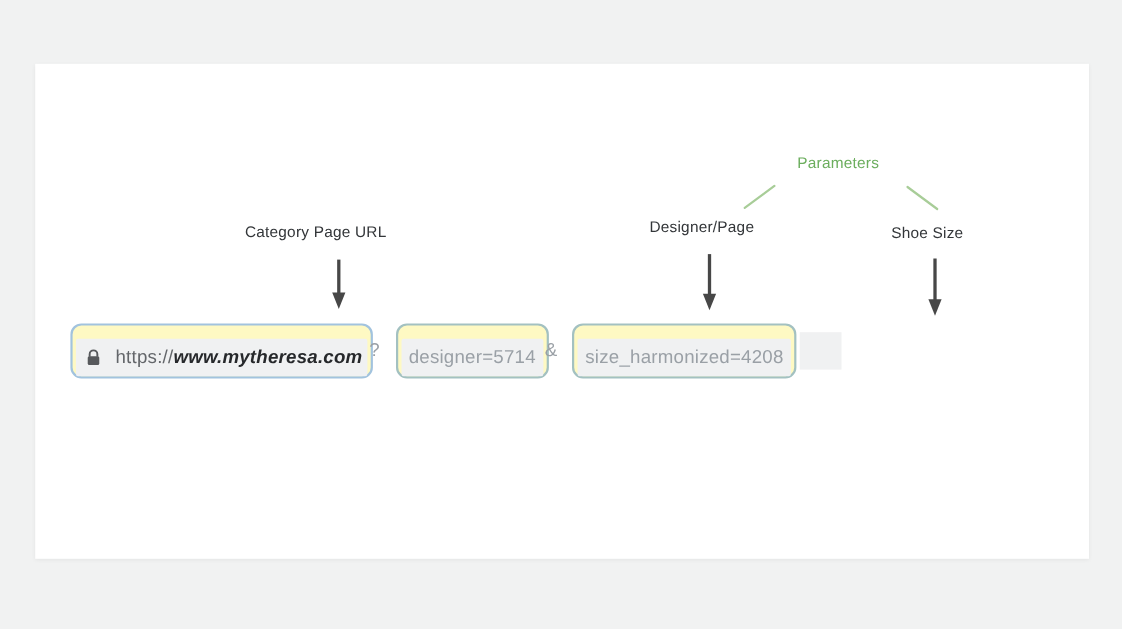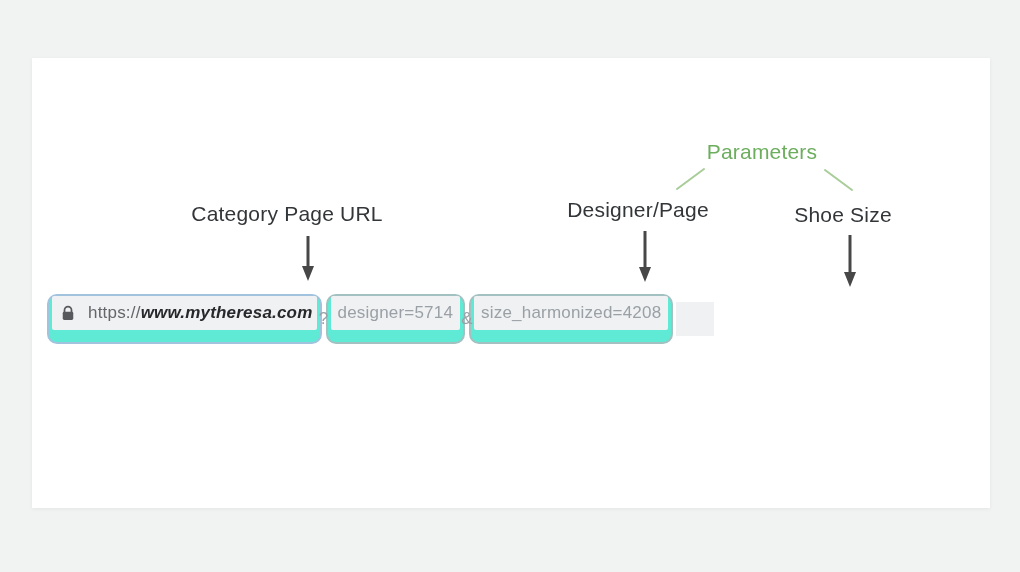"Parameters" .label { font-size: 21px -> 14px }
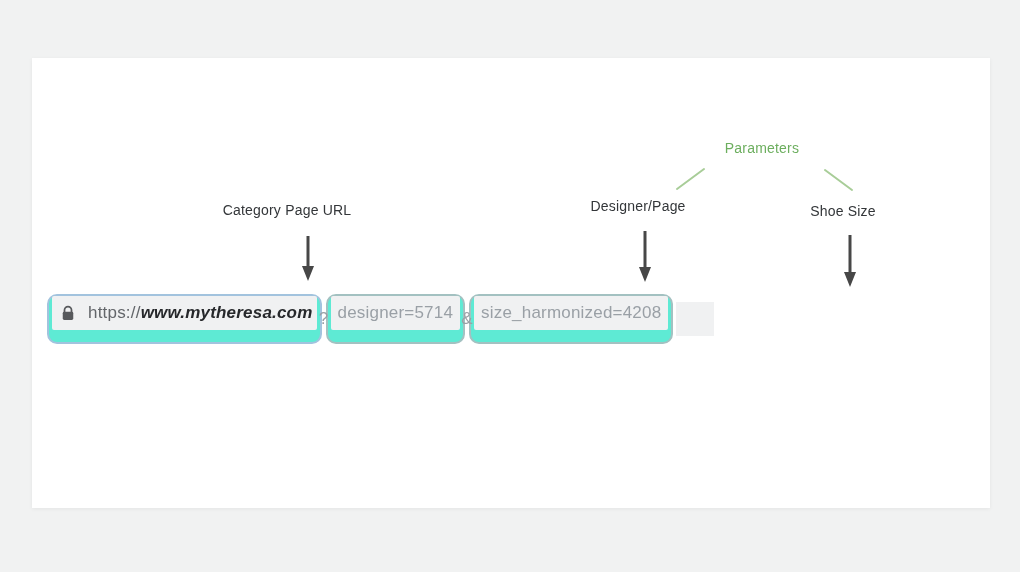"https://" .seg { align-items: flex-start -> flex-end; background: #5eead4 -> #fef9c3; margin-left: none -> 17px }
